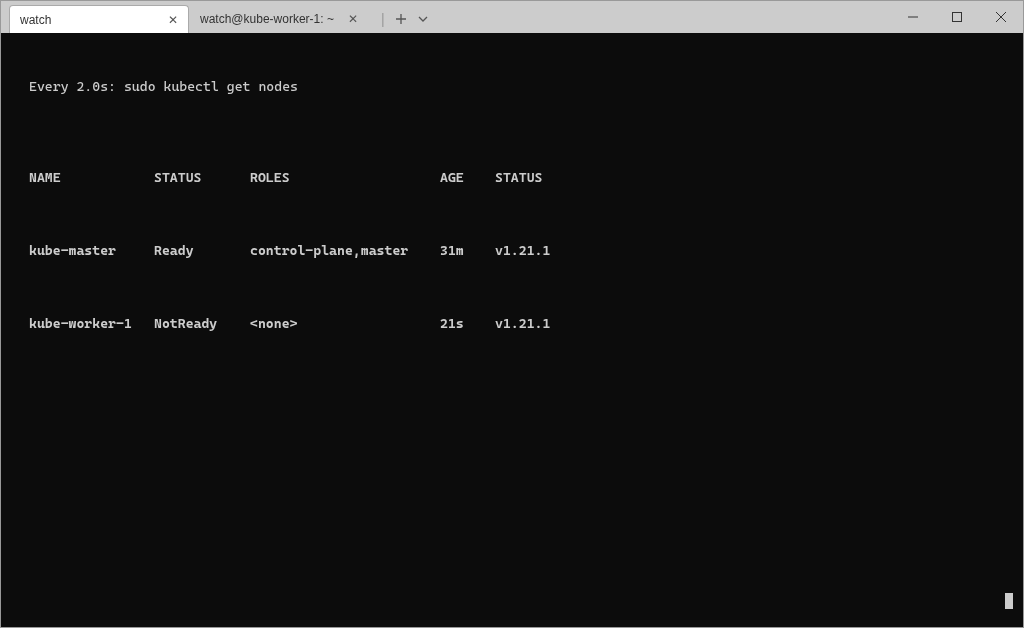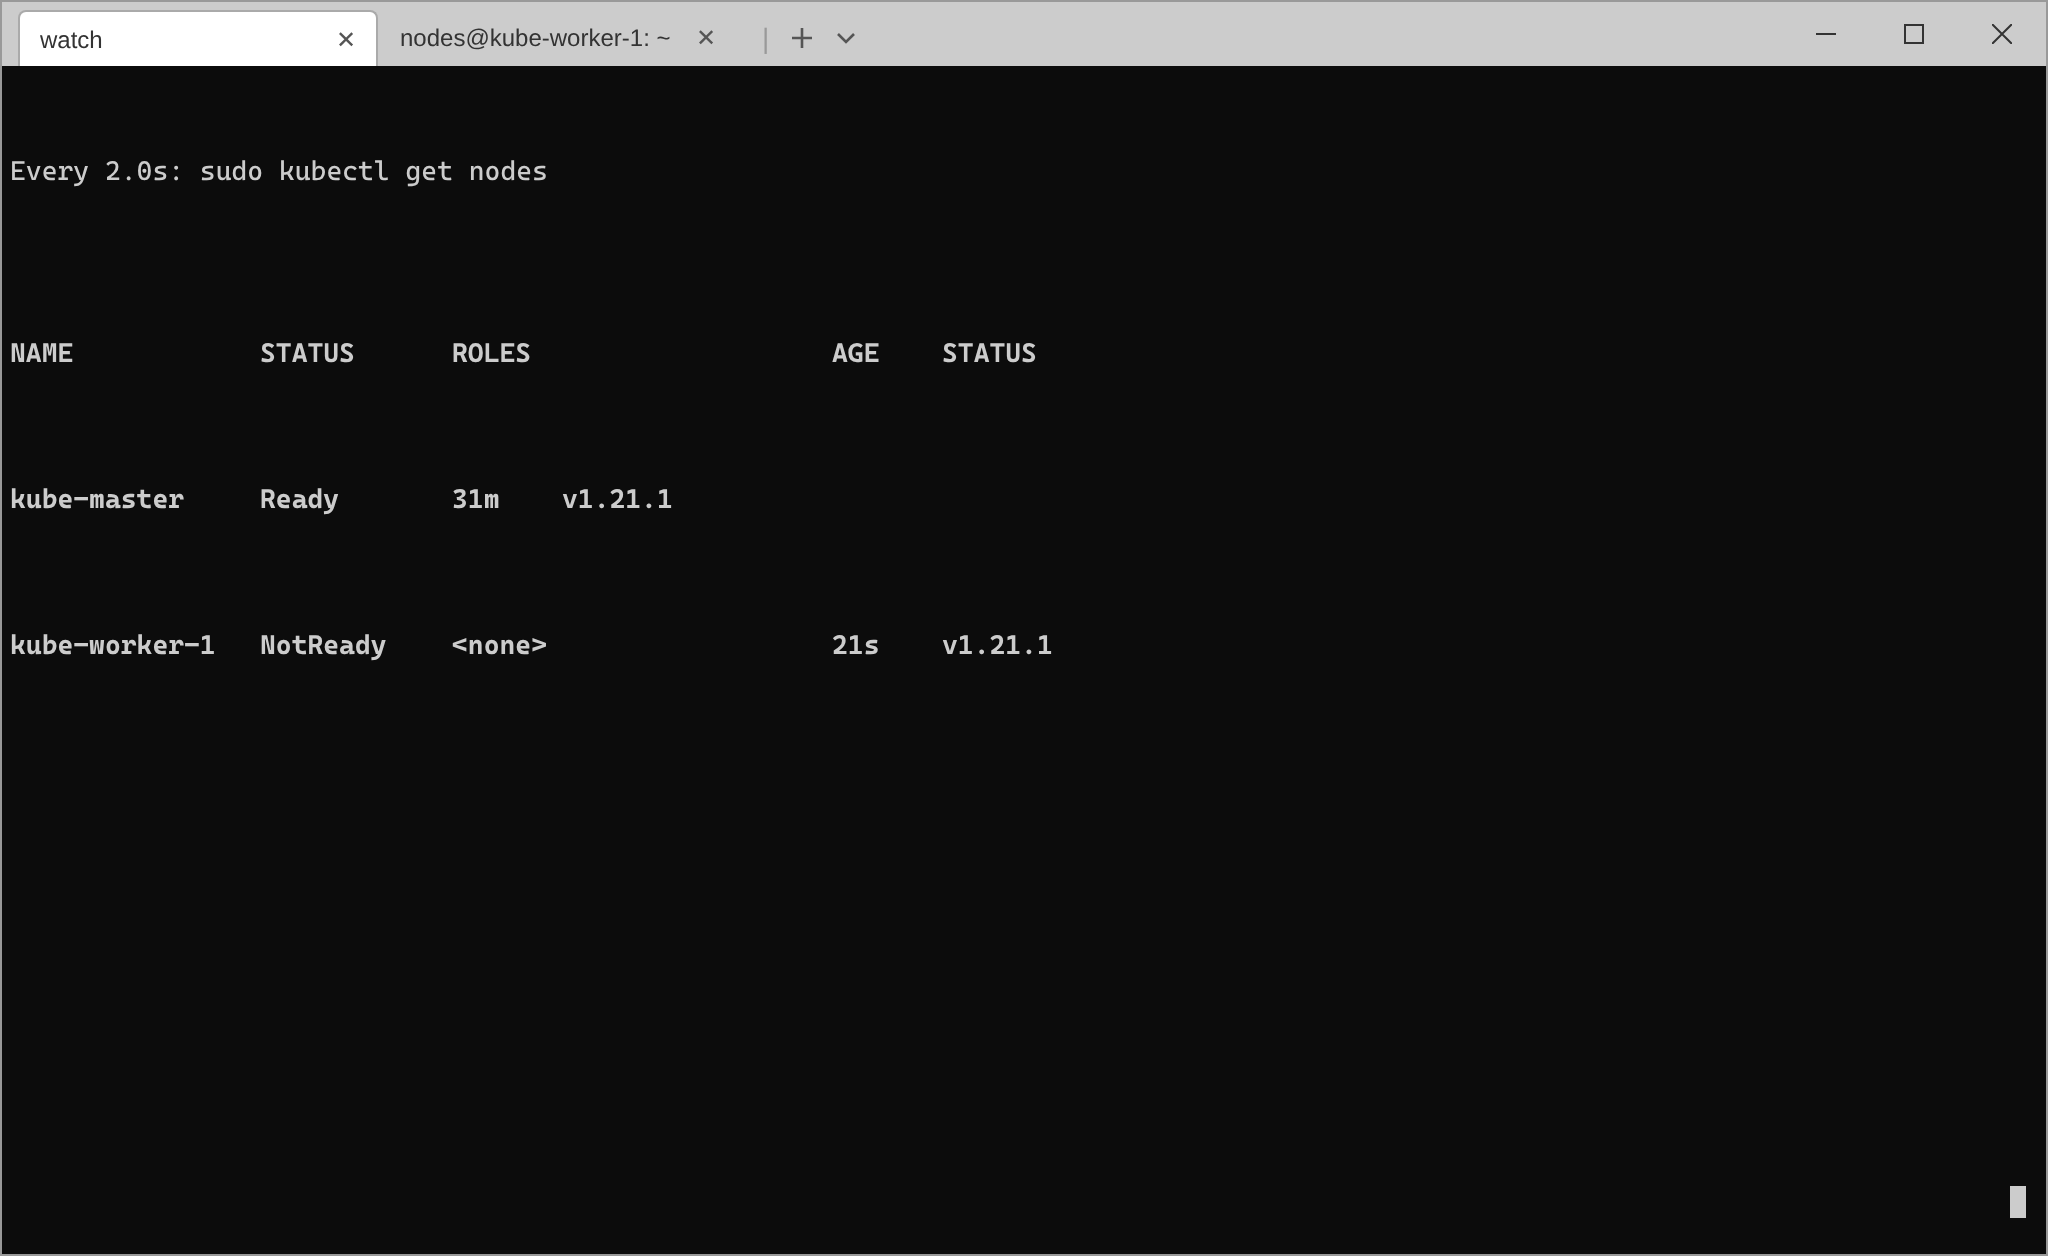"nodes@kube-worker-1: ~" span { text: nodes@kube-worker-1 -> watch@kube-worker-1 }
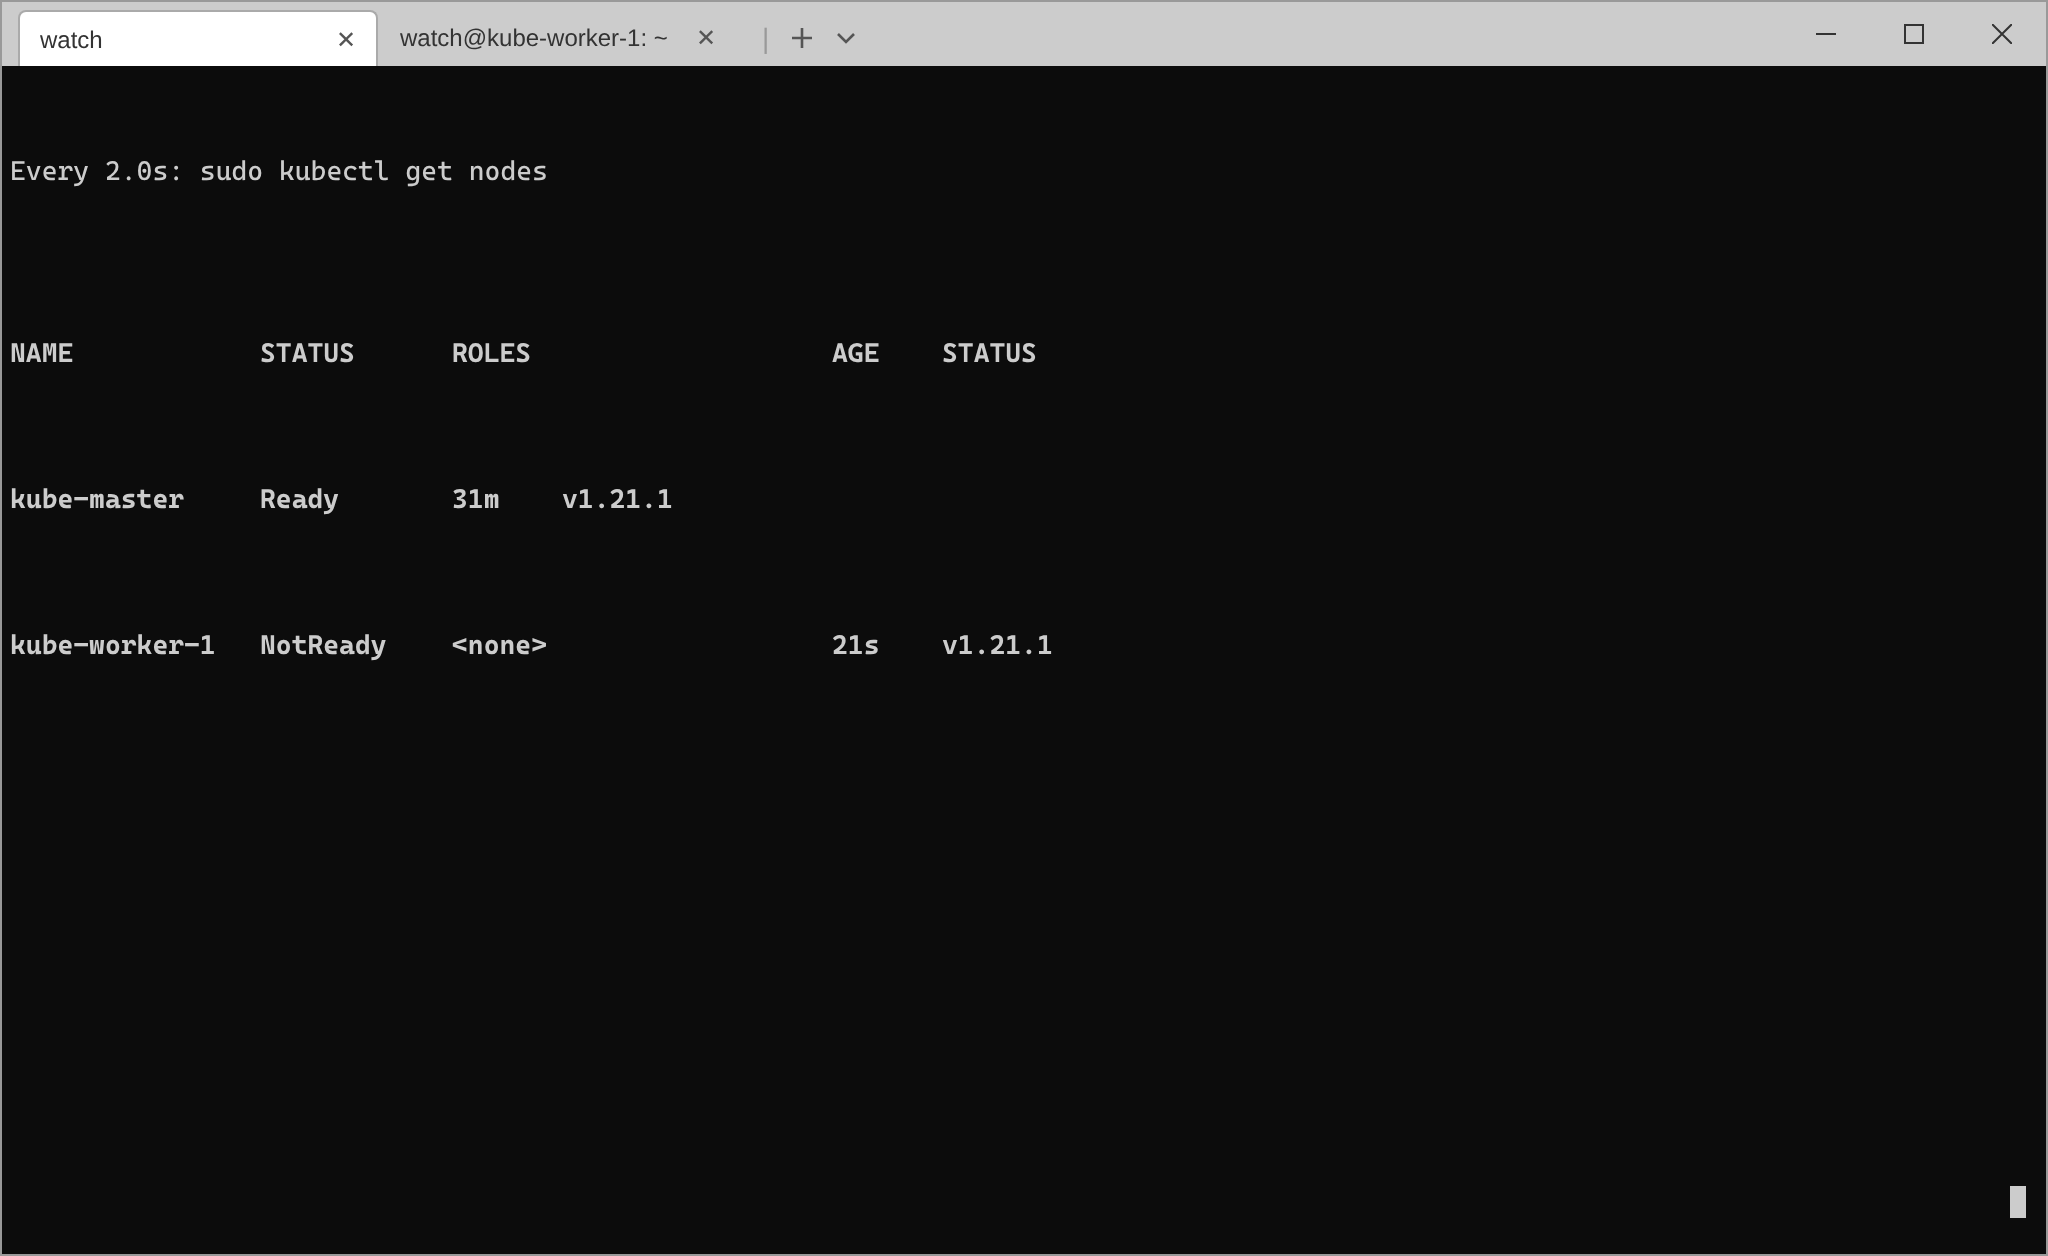"Every 2.0s: sudo kubectl get" .terminal { padding: 8px 4px -> 8px 28px }
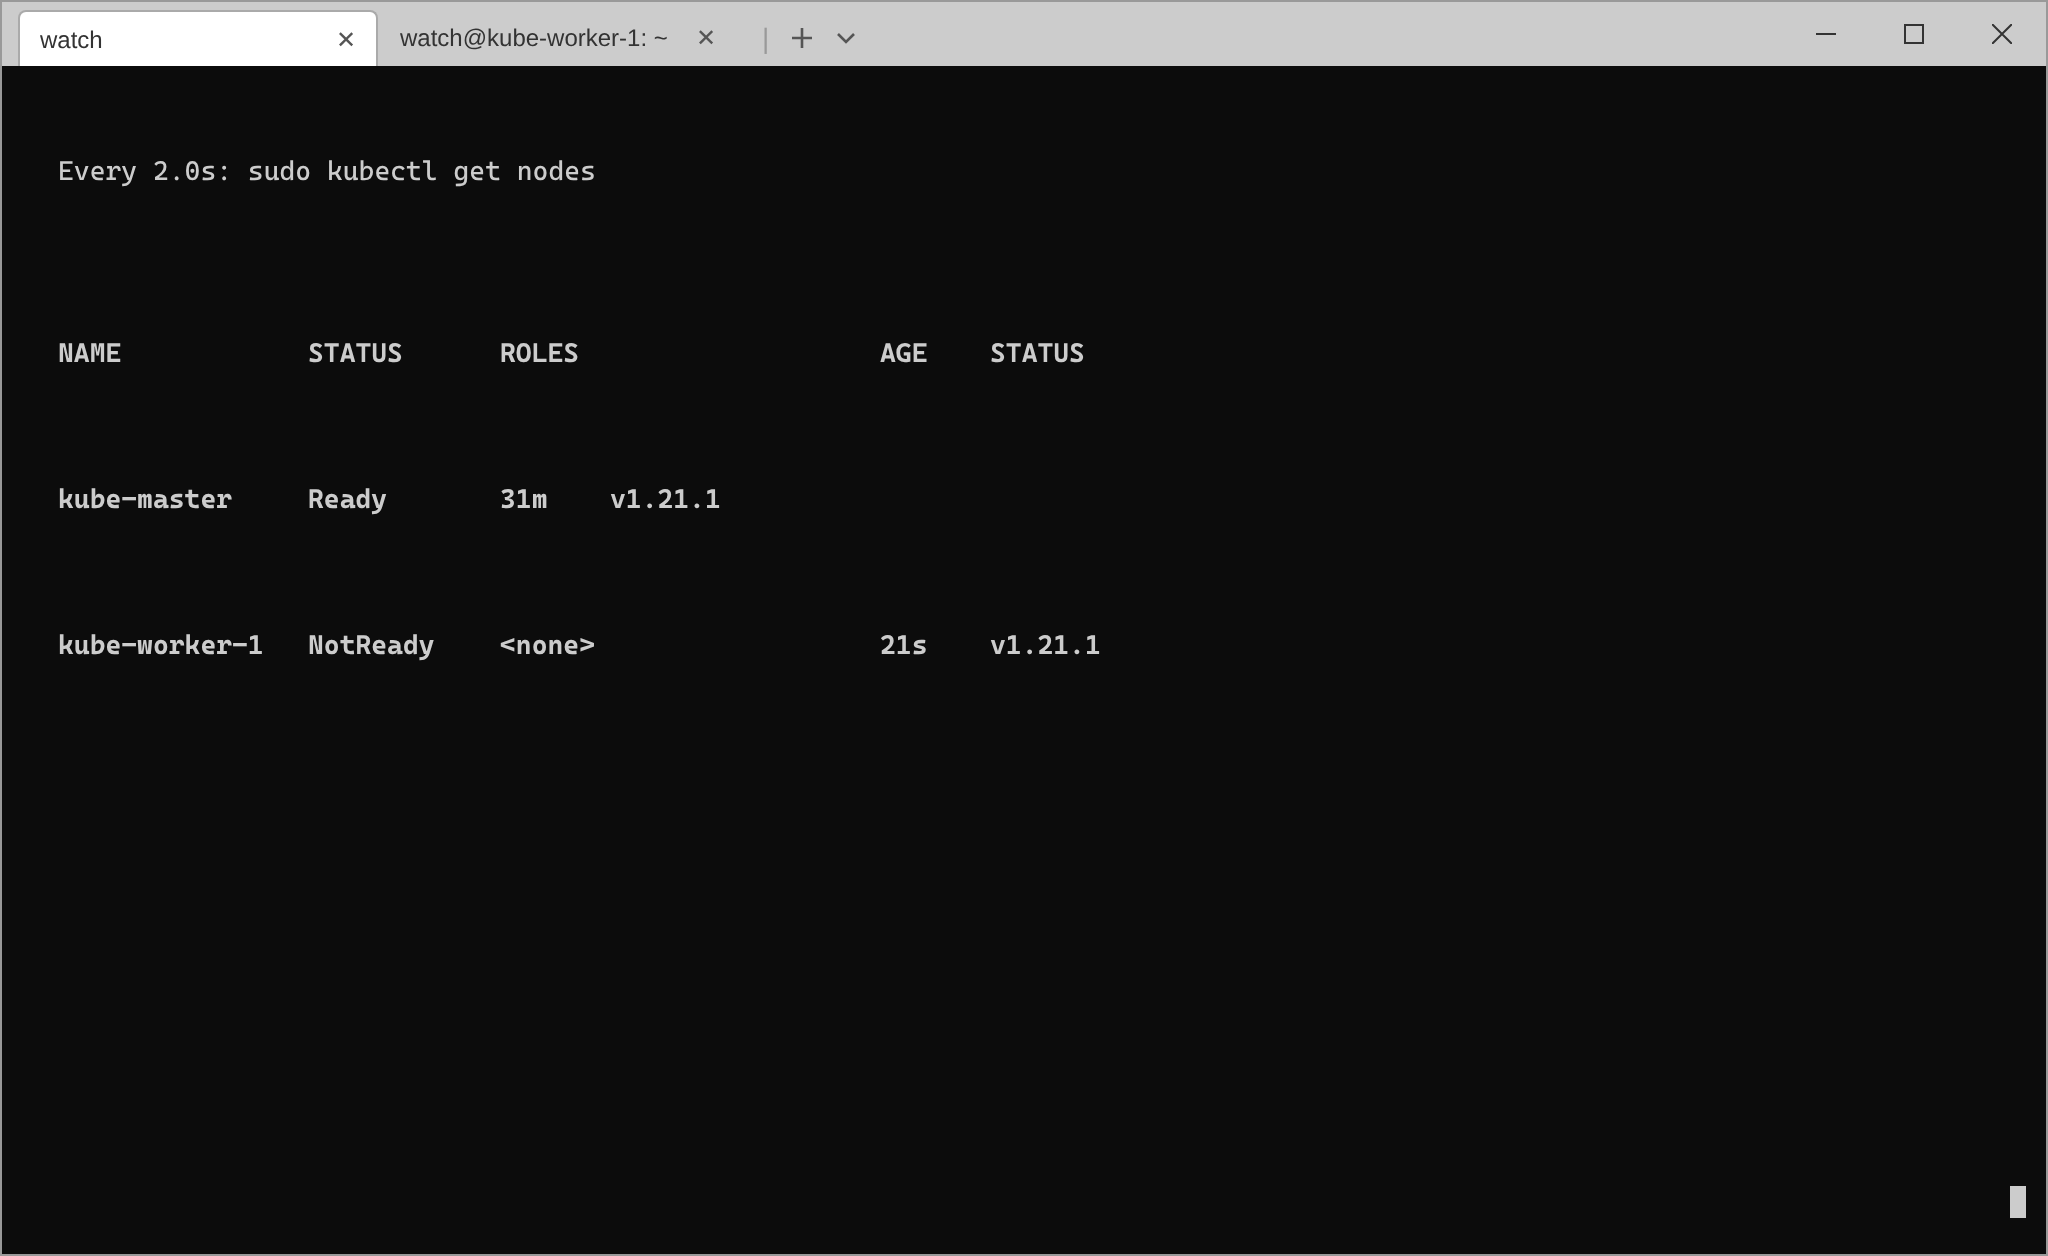"control-plane,master" span.col-roles { html: none -> <span>control-plane,master</span> }
